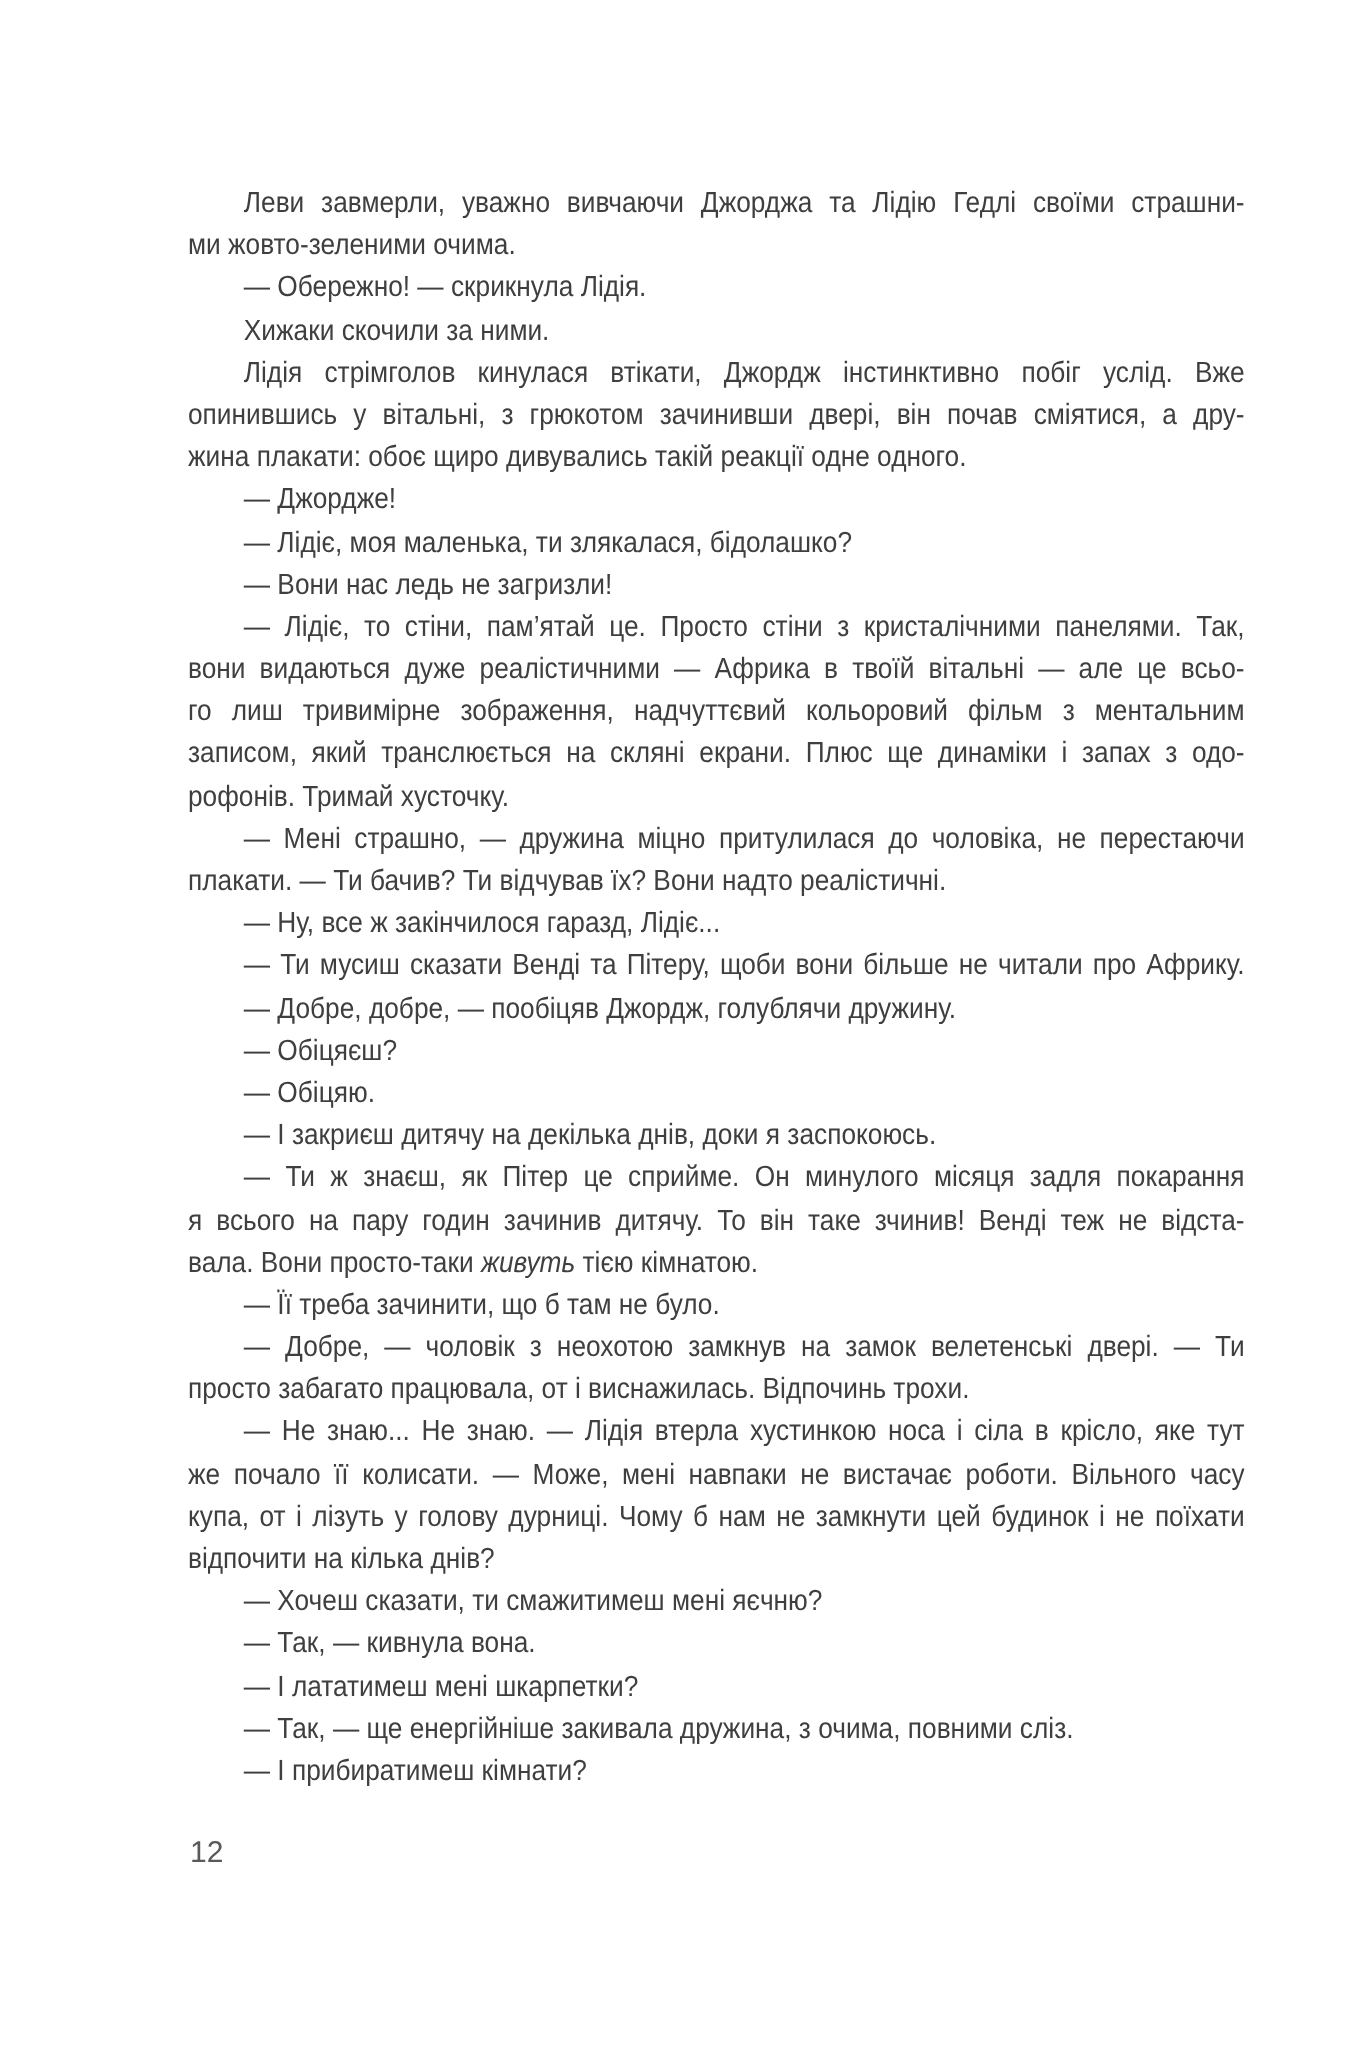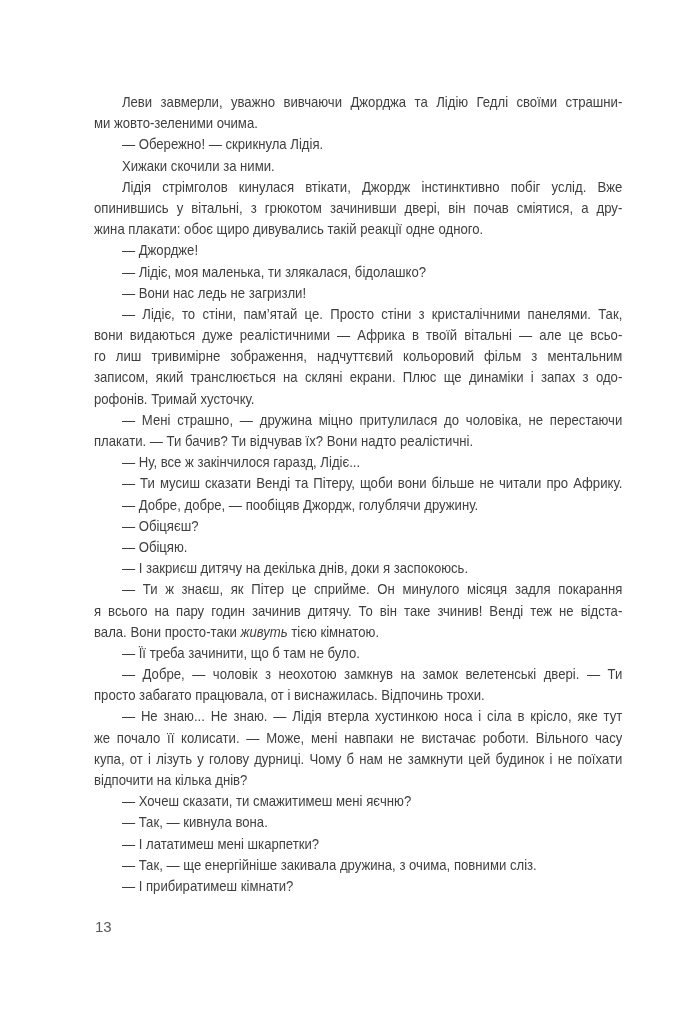"13" div.page-number { text: 13 -> 12 }
